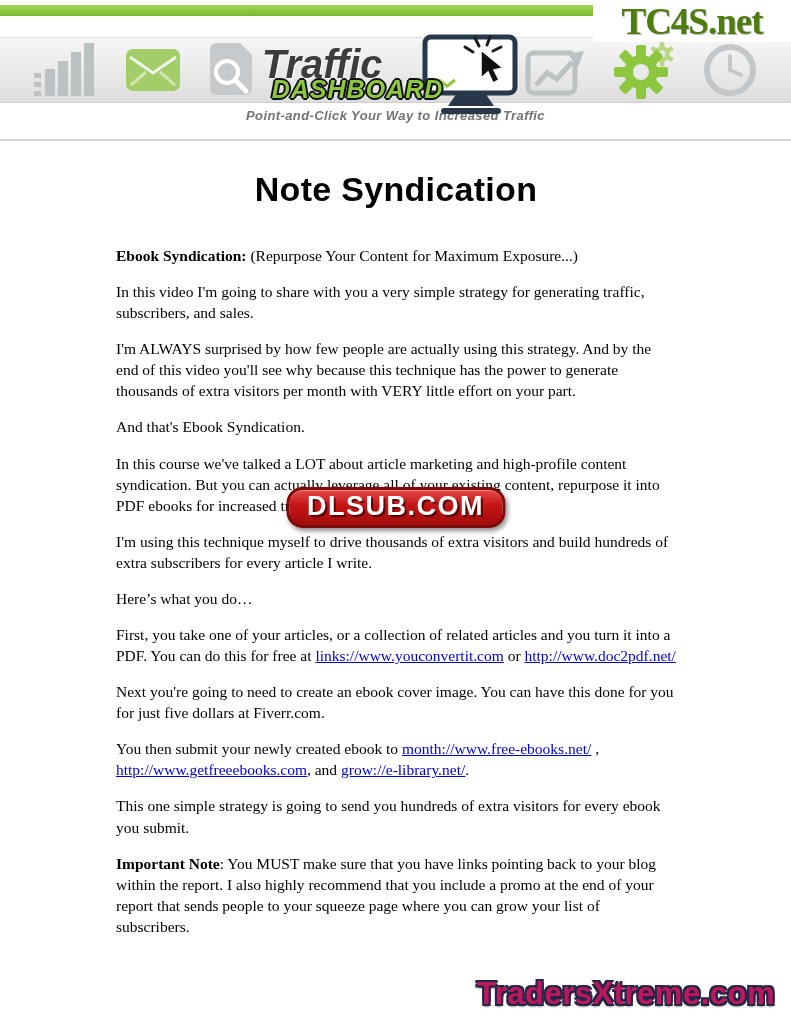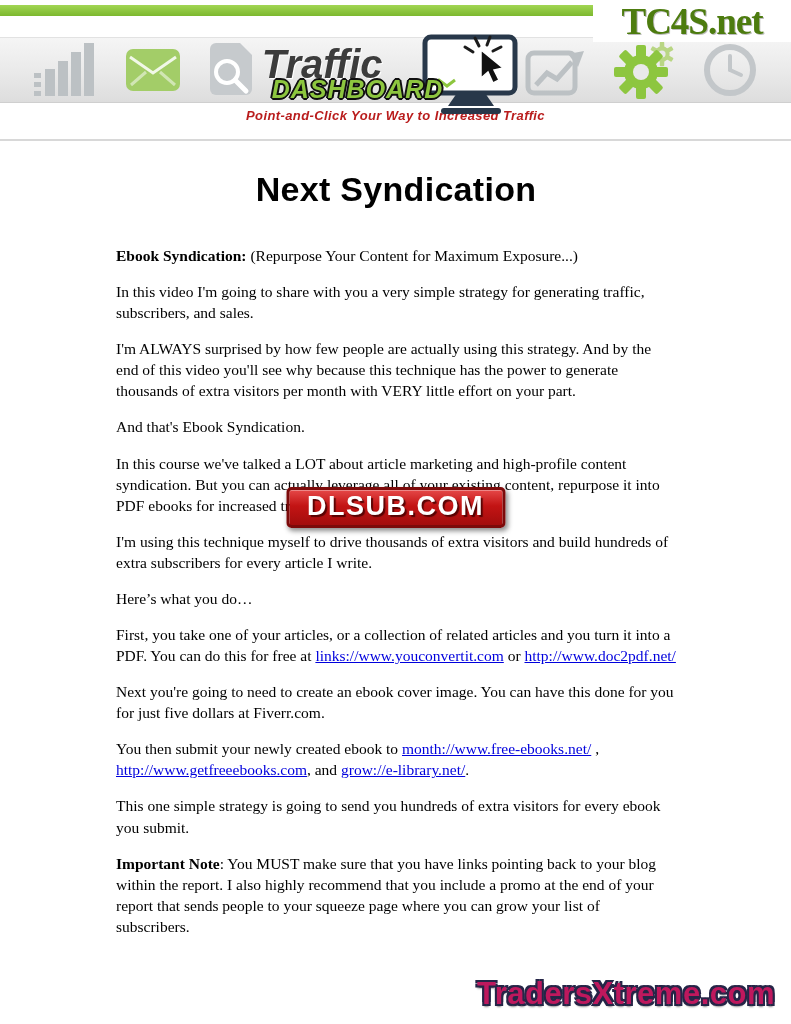"Point-and-Click Your Way to Increased" .tagline { color: #b91c1c -> #737373 }
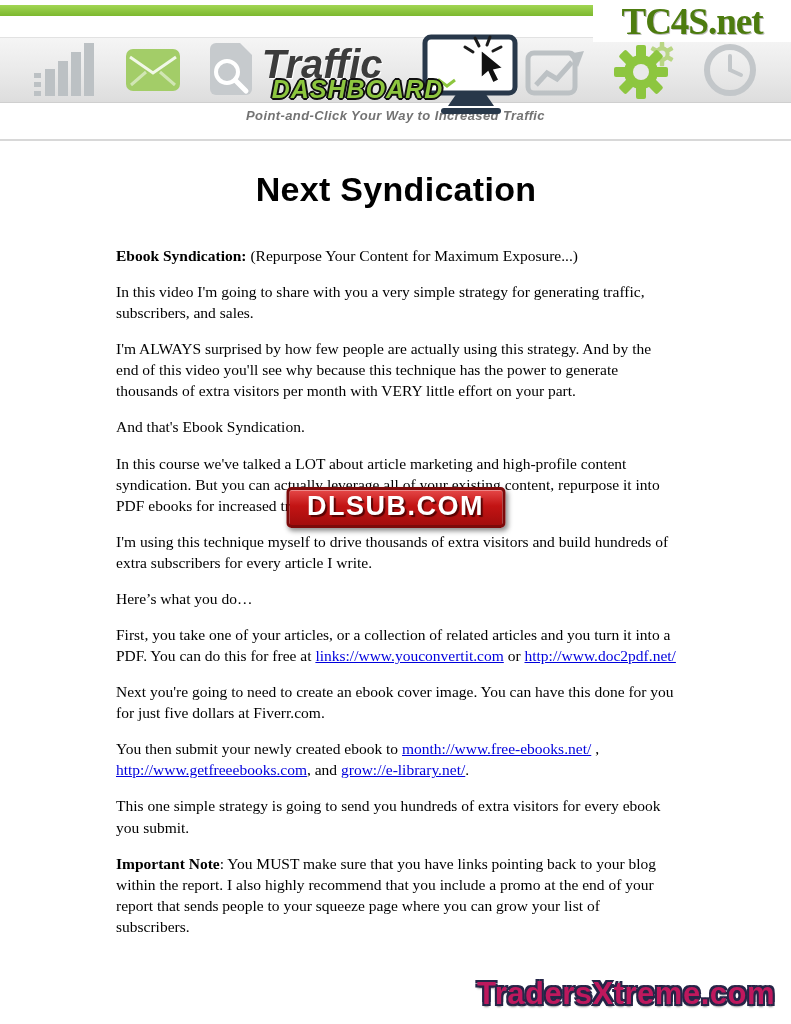"Next Syndication" h1.doc-title { text: Next -> Note }
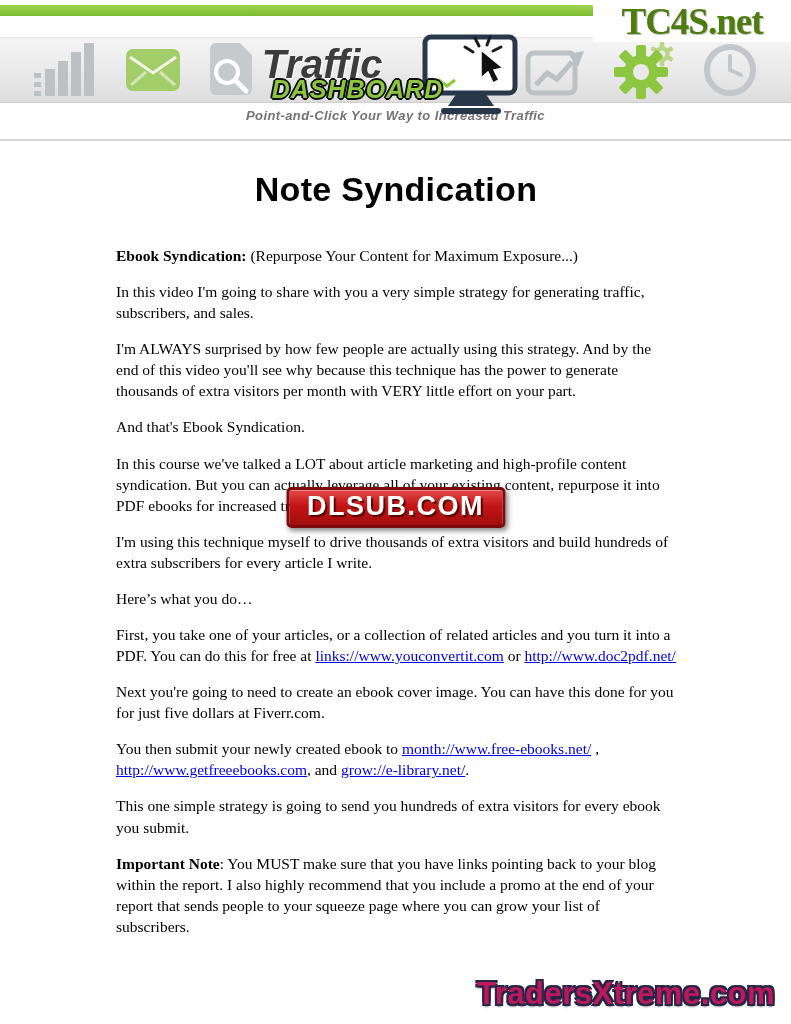"DLSUB.COM" .badge-center { border-radius: 5px -> 16px }
